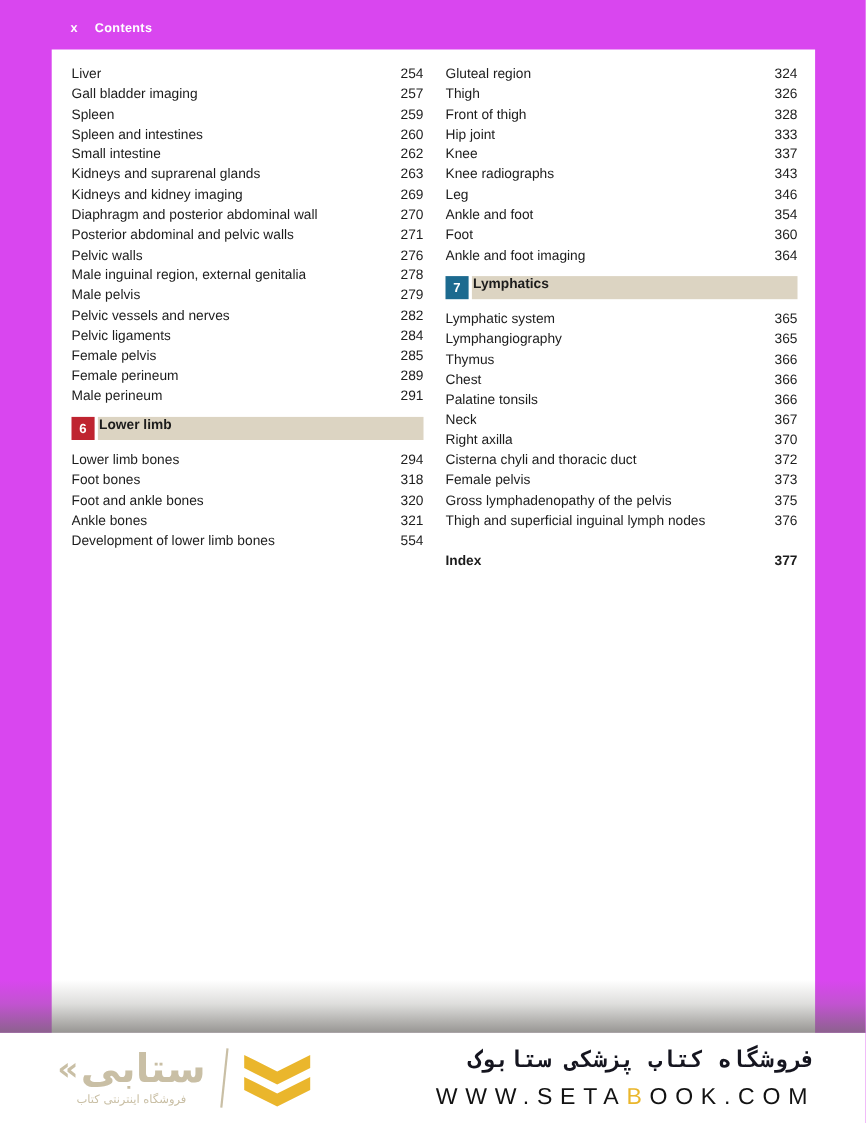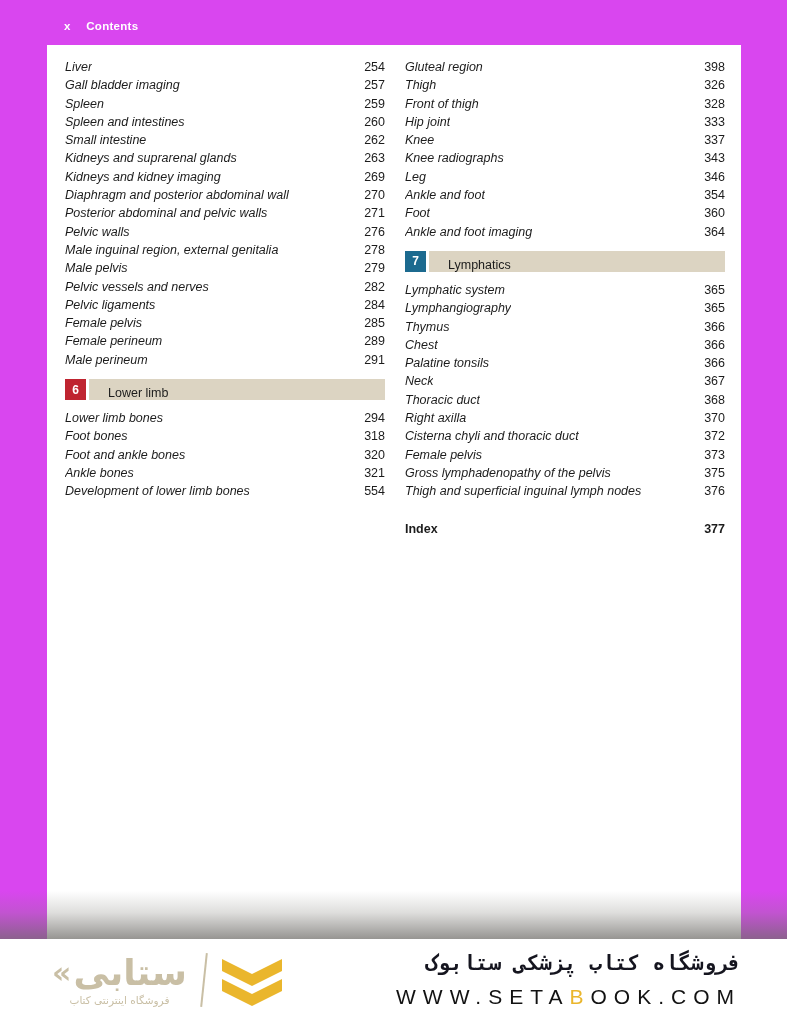"Liver" .toc-label { font-style: italic -> none }
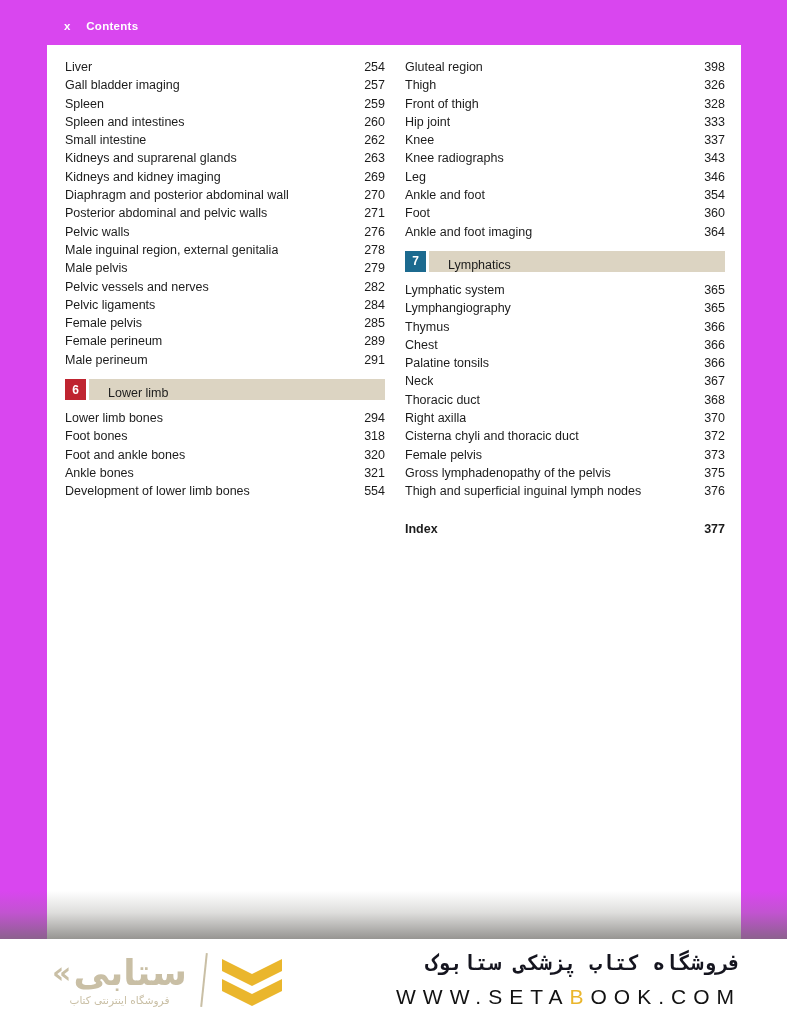"398" span.toc-page { text: 398 -> 324 }
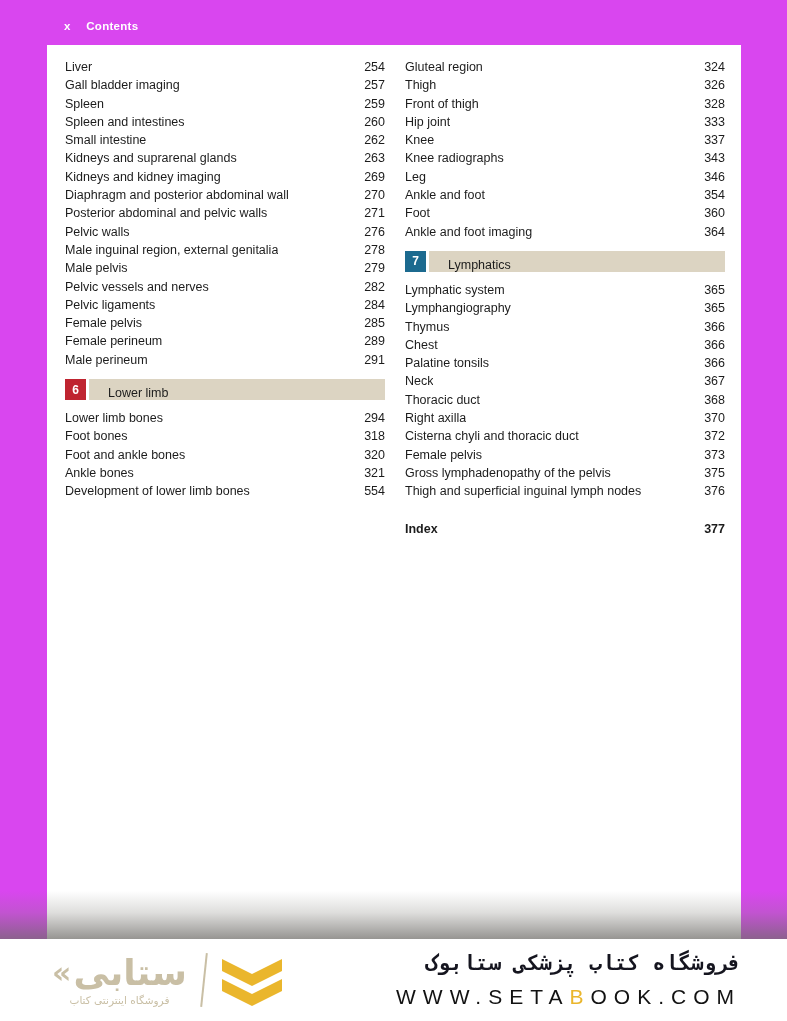"Lymphatics" .section-bar { align-items: flex-end -> flex-start; font-weight: normal -> bold; padding-left: 19px -> 1px }
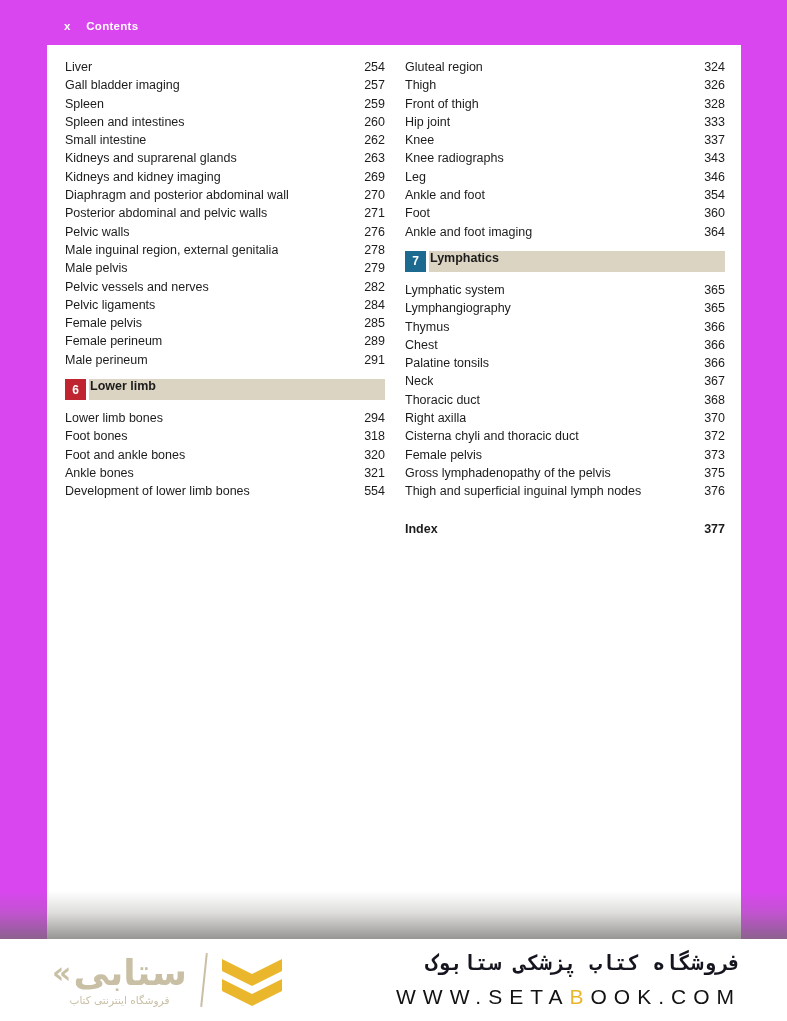"Thoracic duct" div.toc-row { html: <div> <span>Thoracic duct</span> <span>368</span> </div> -> none }
